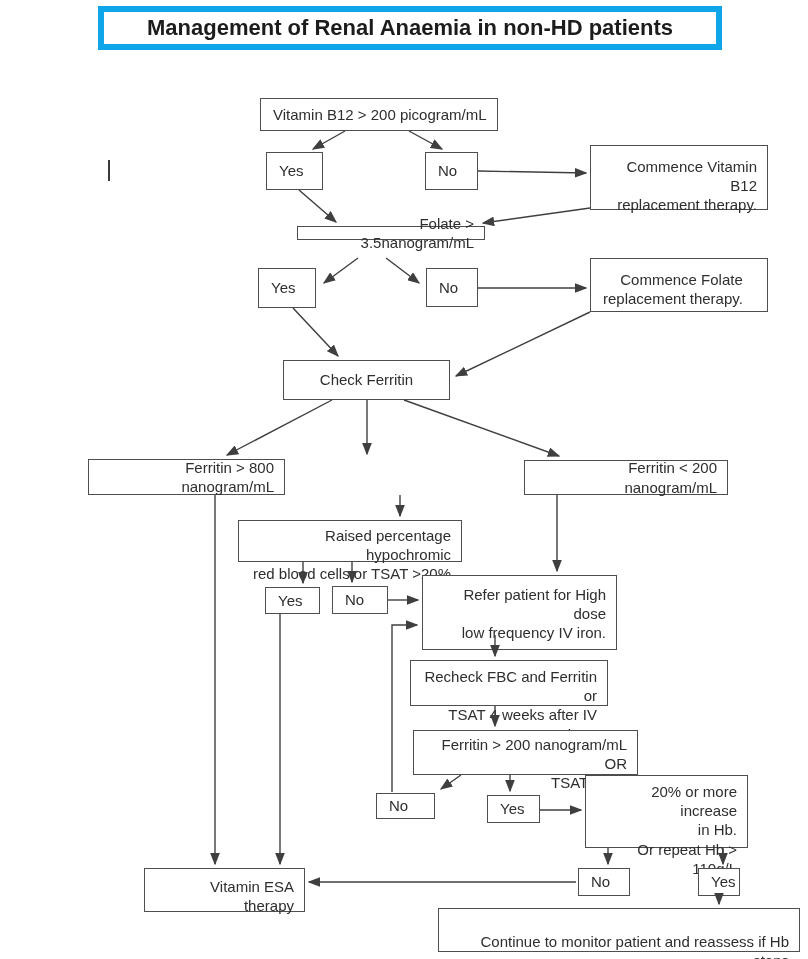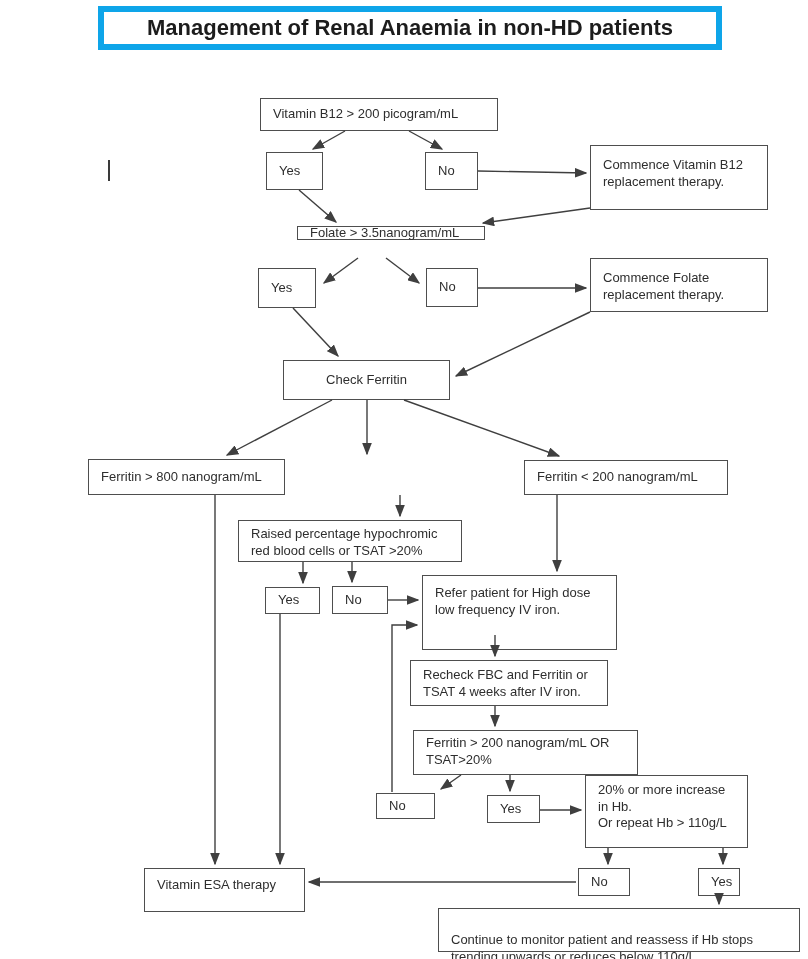"Vitamin B12 > 200 picogram/mL" .node { font-size: 13px -> 15px; text-align: none -> right }
